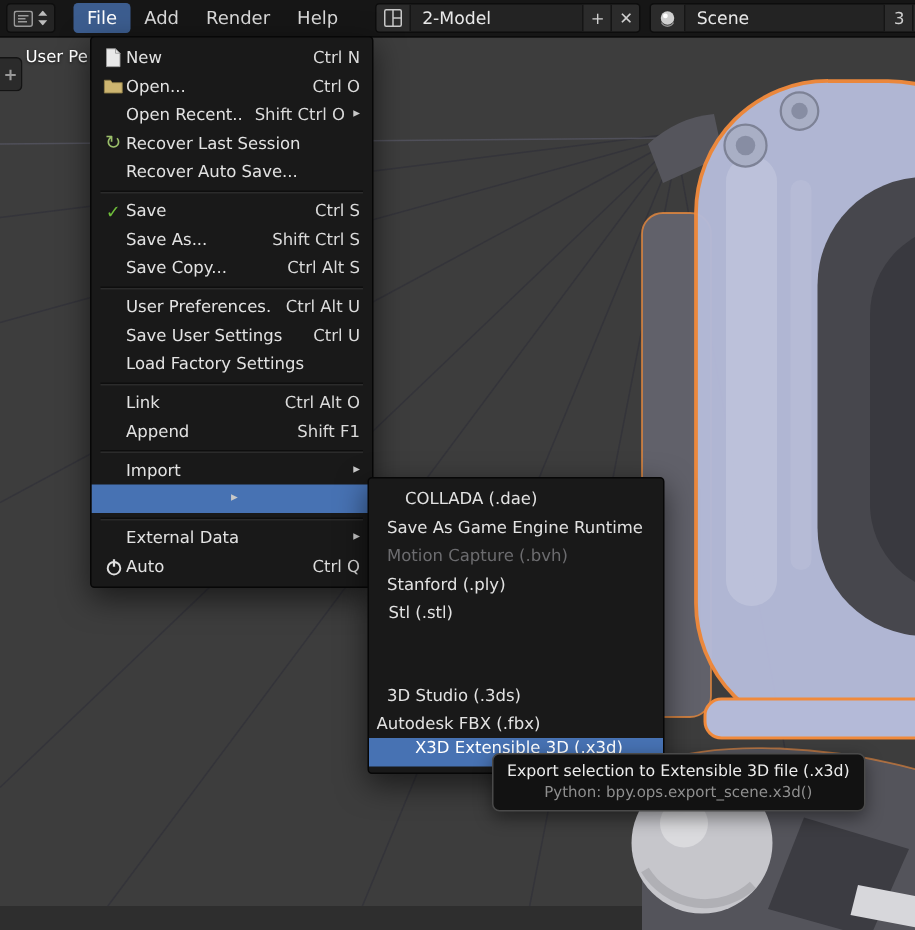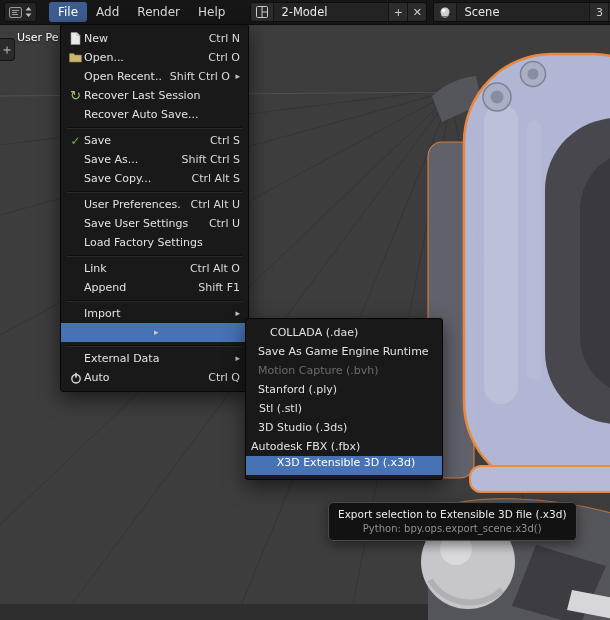"3D Studio (.3ds)" div.mi { margin-top: none -> 36px }
